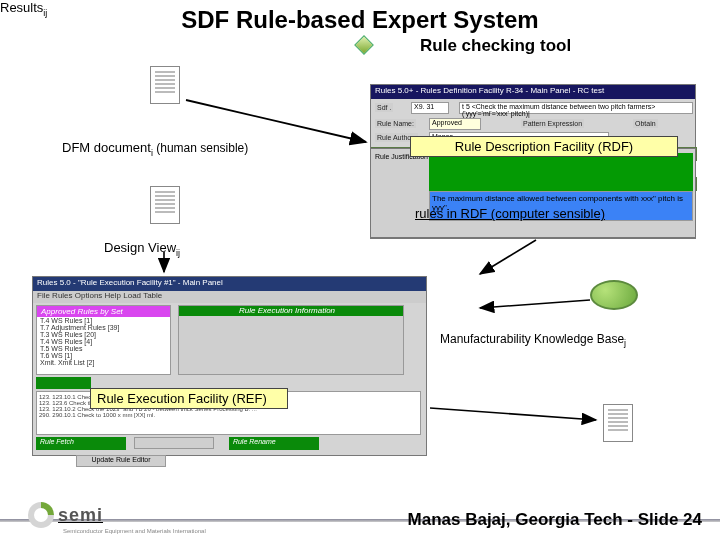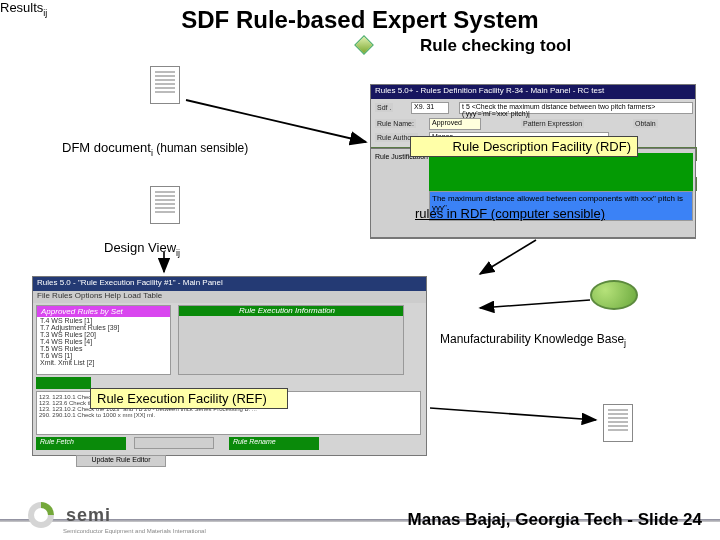"Rule Description Facility (RDF)" .rdf-box { text-align: right -> center; width: 228px -> 268px }
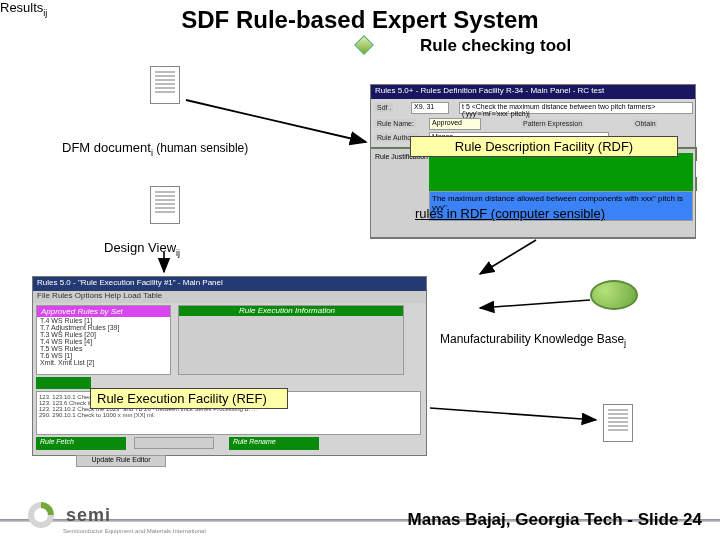"semi" .semi-logo { gap: 12px -> 4px; text-decoration: none -> underline }
